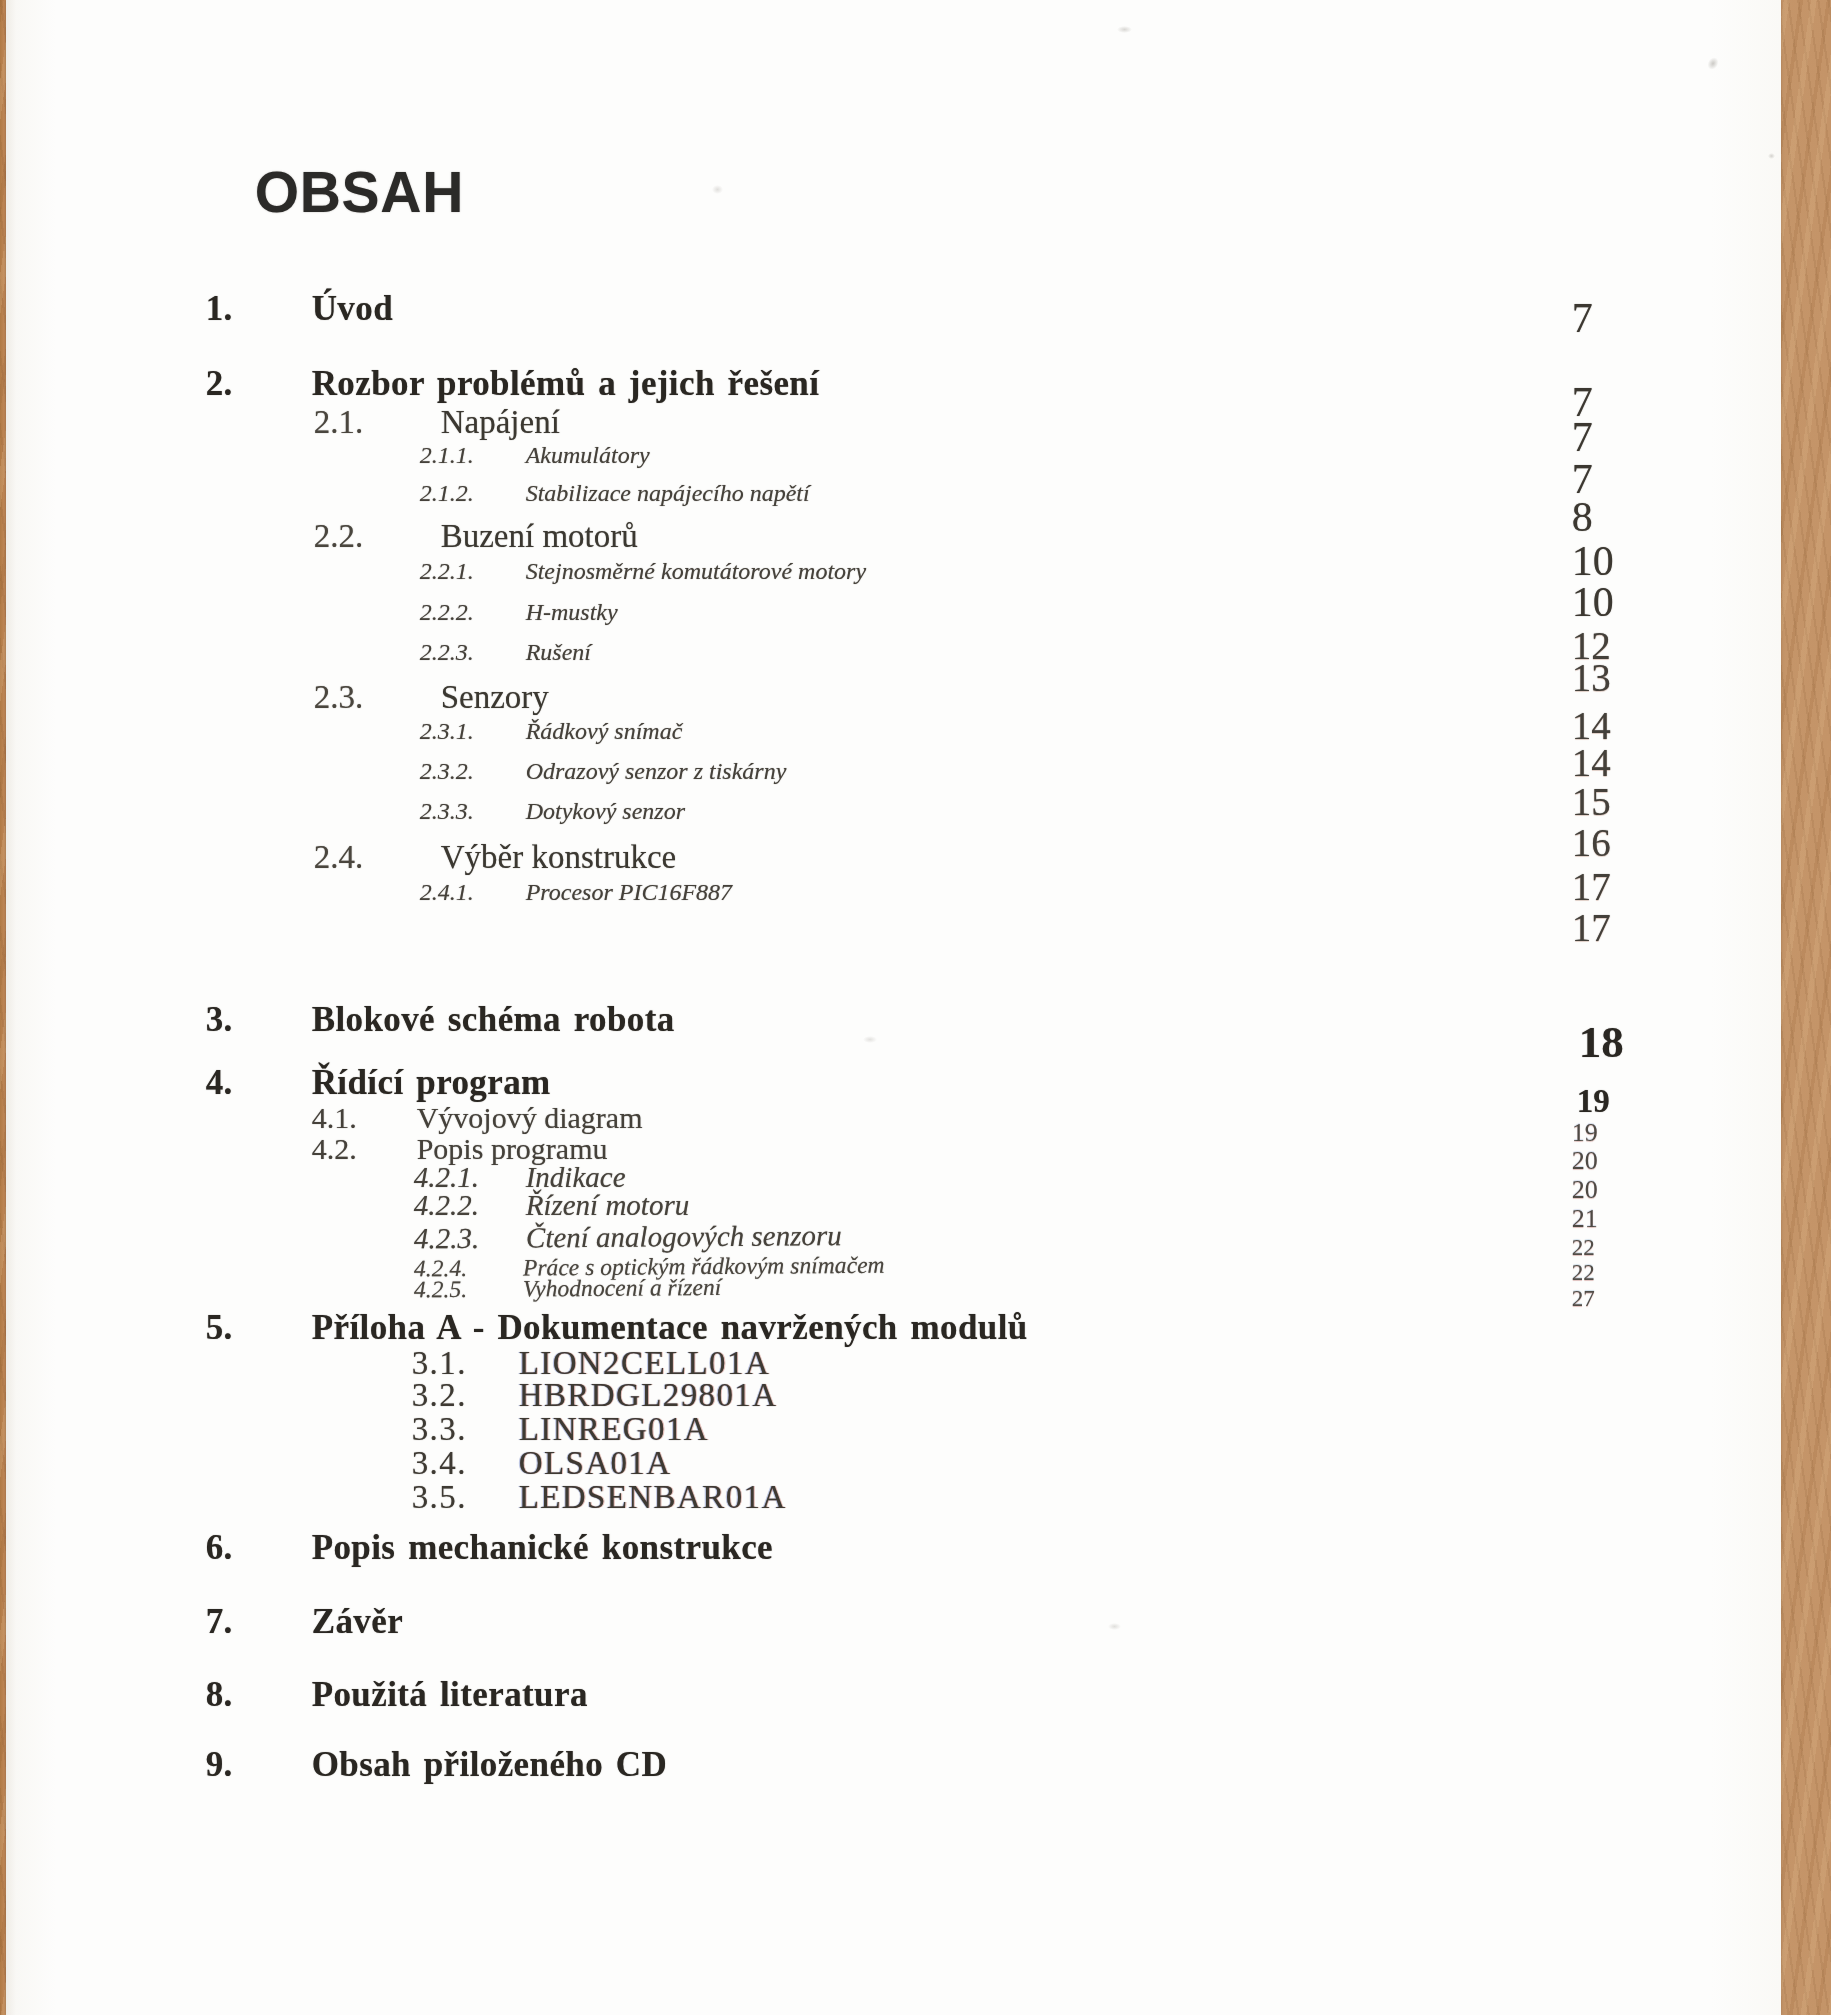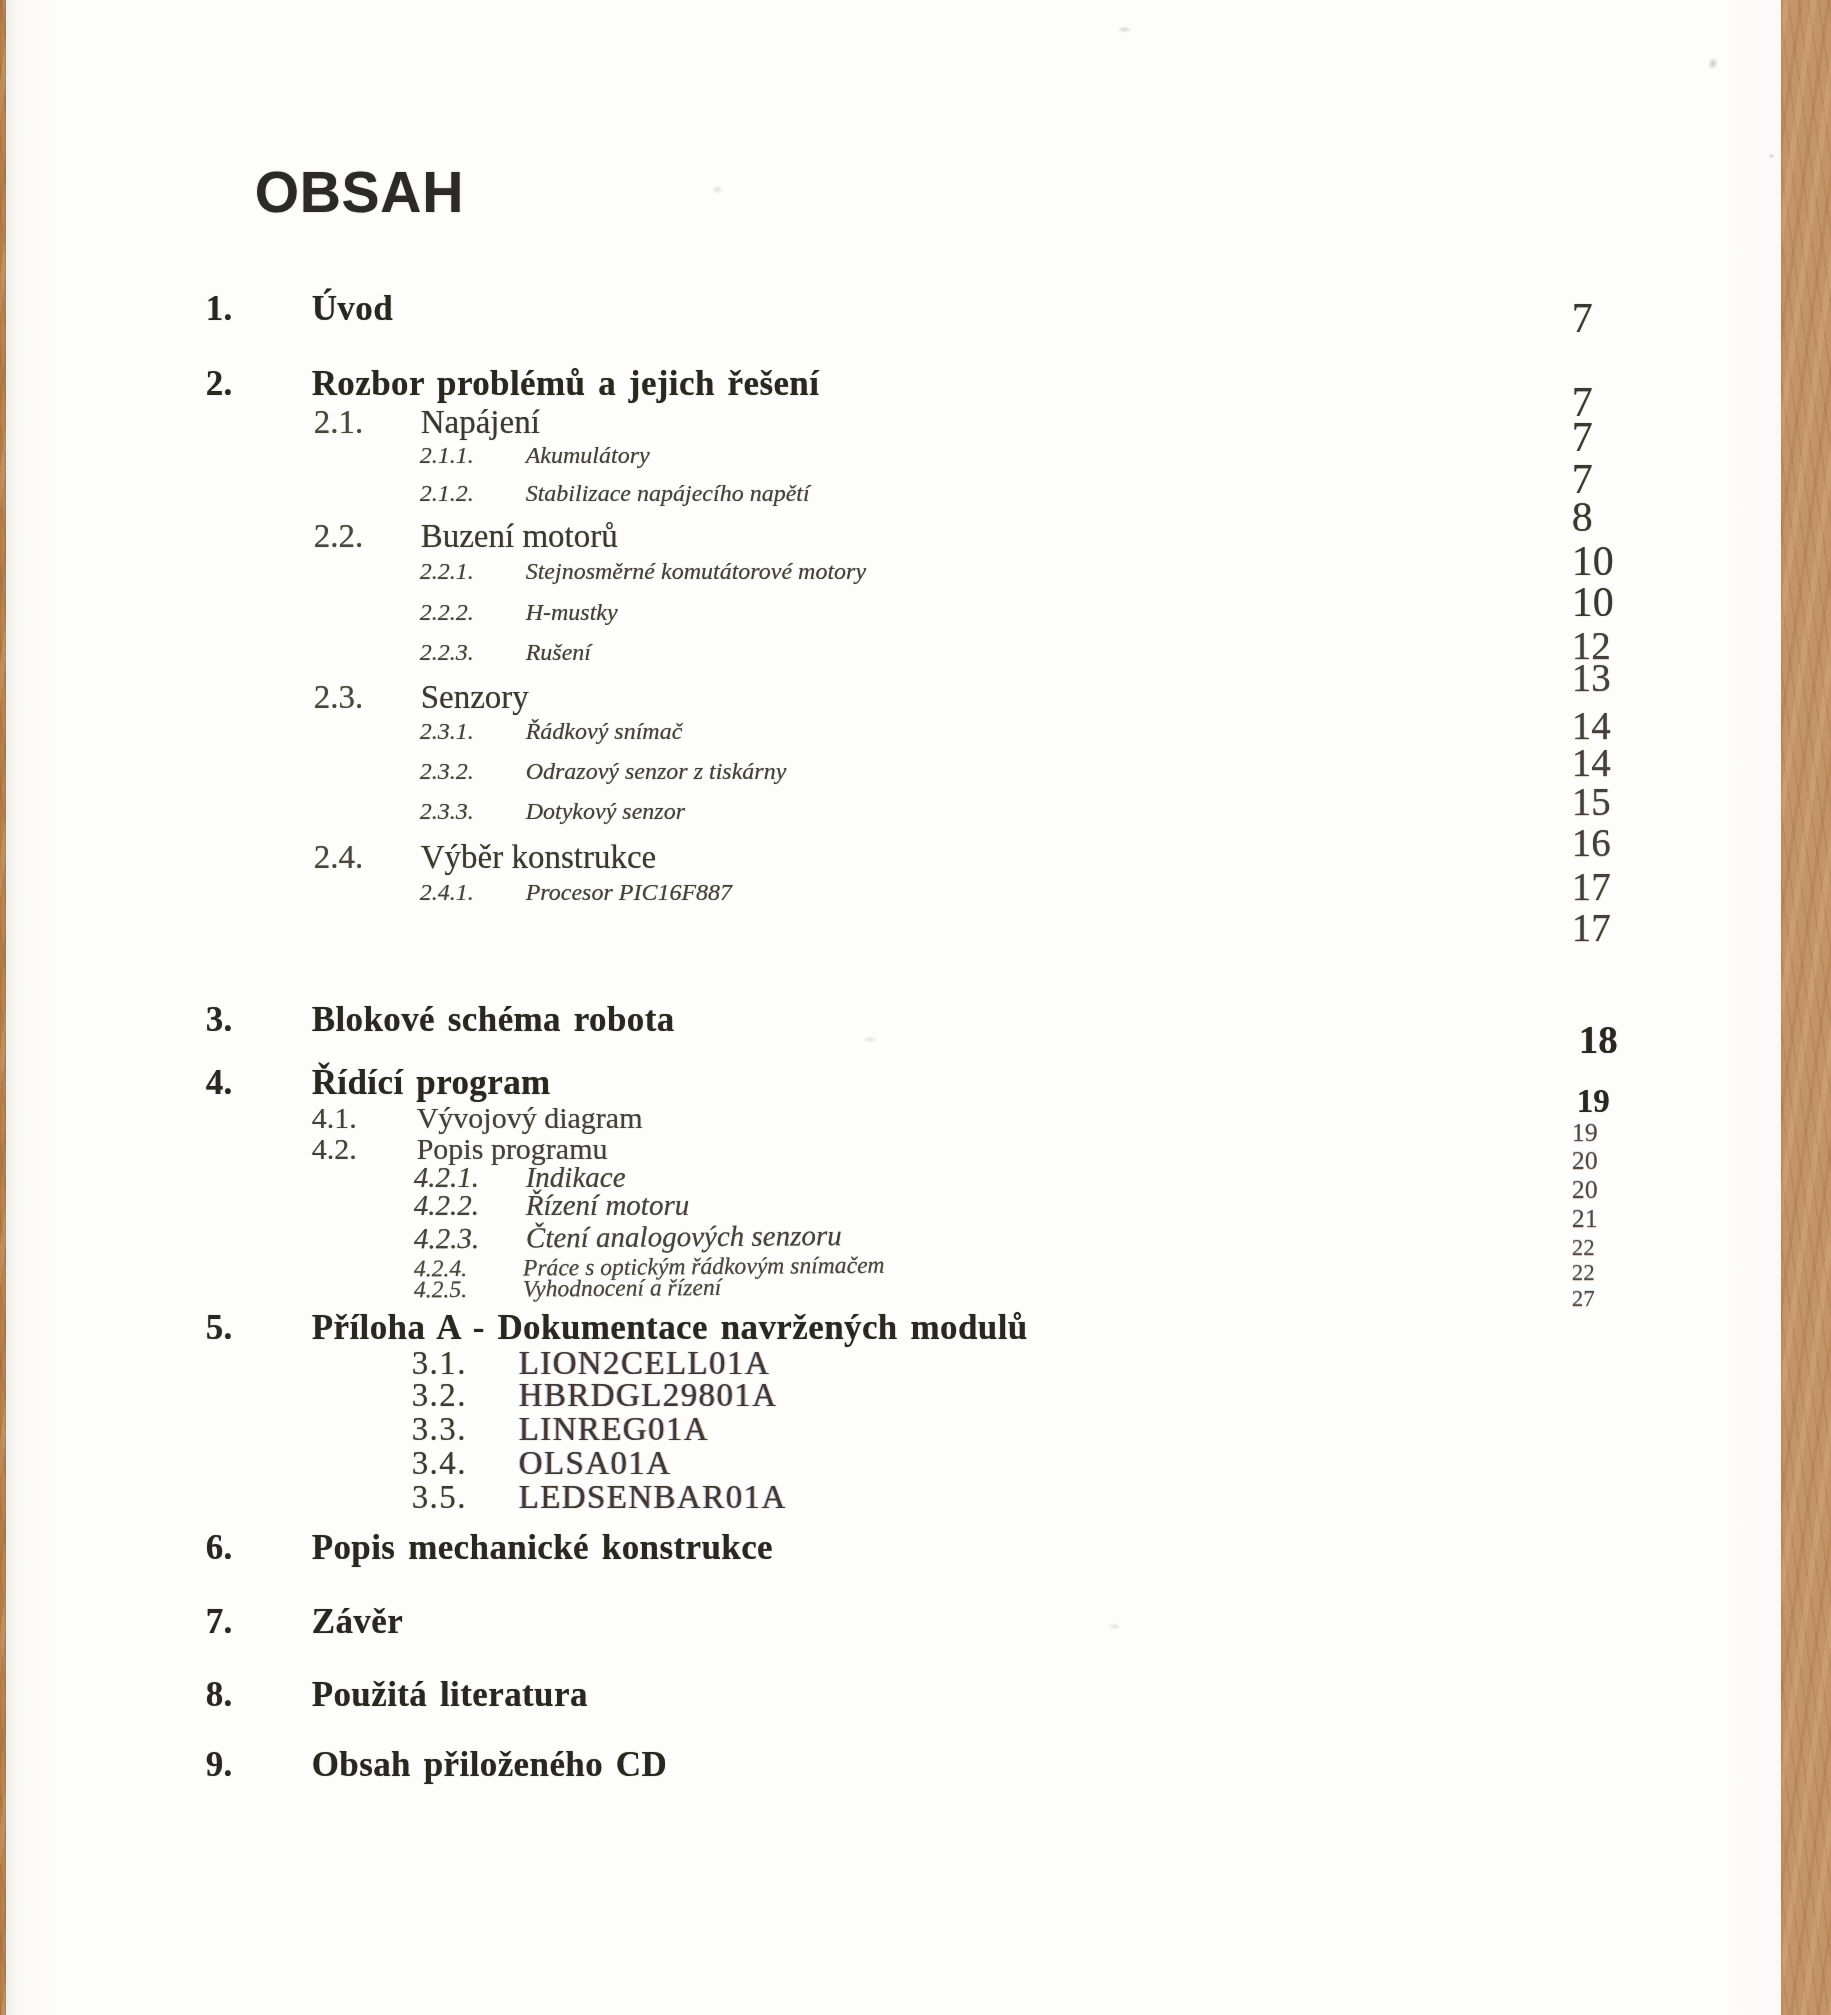"Napájení" .l2 .lbl { left: 415px -> 435px }
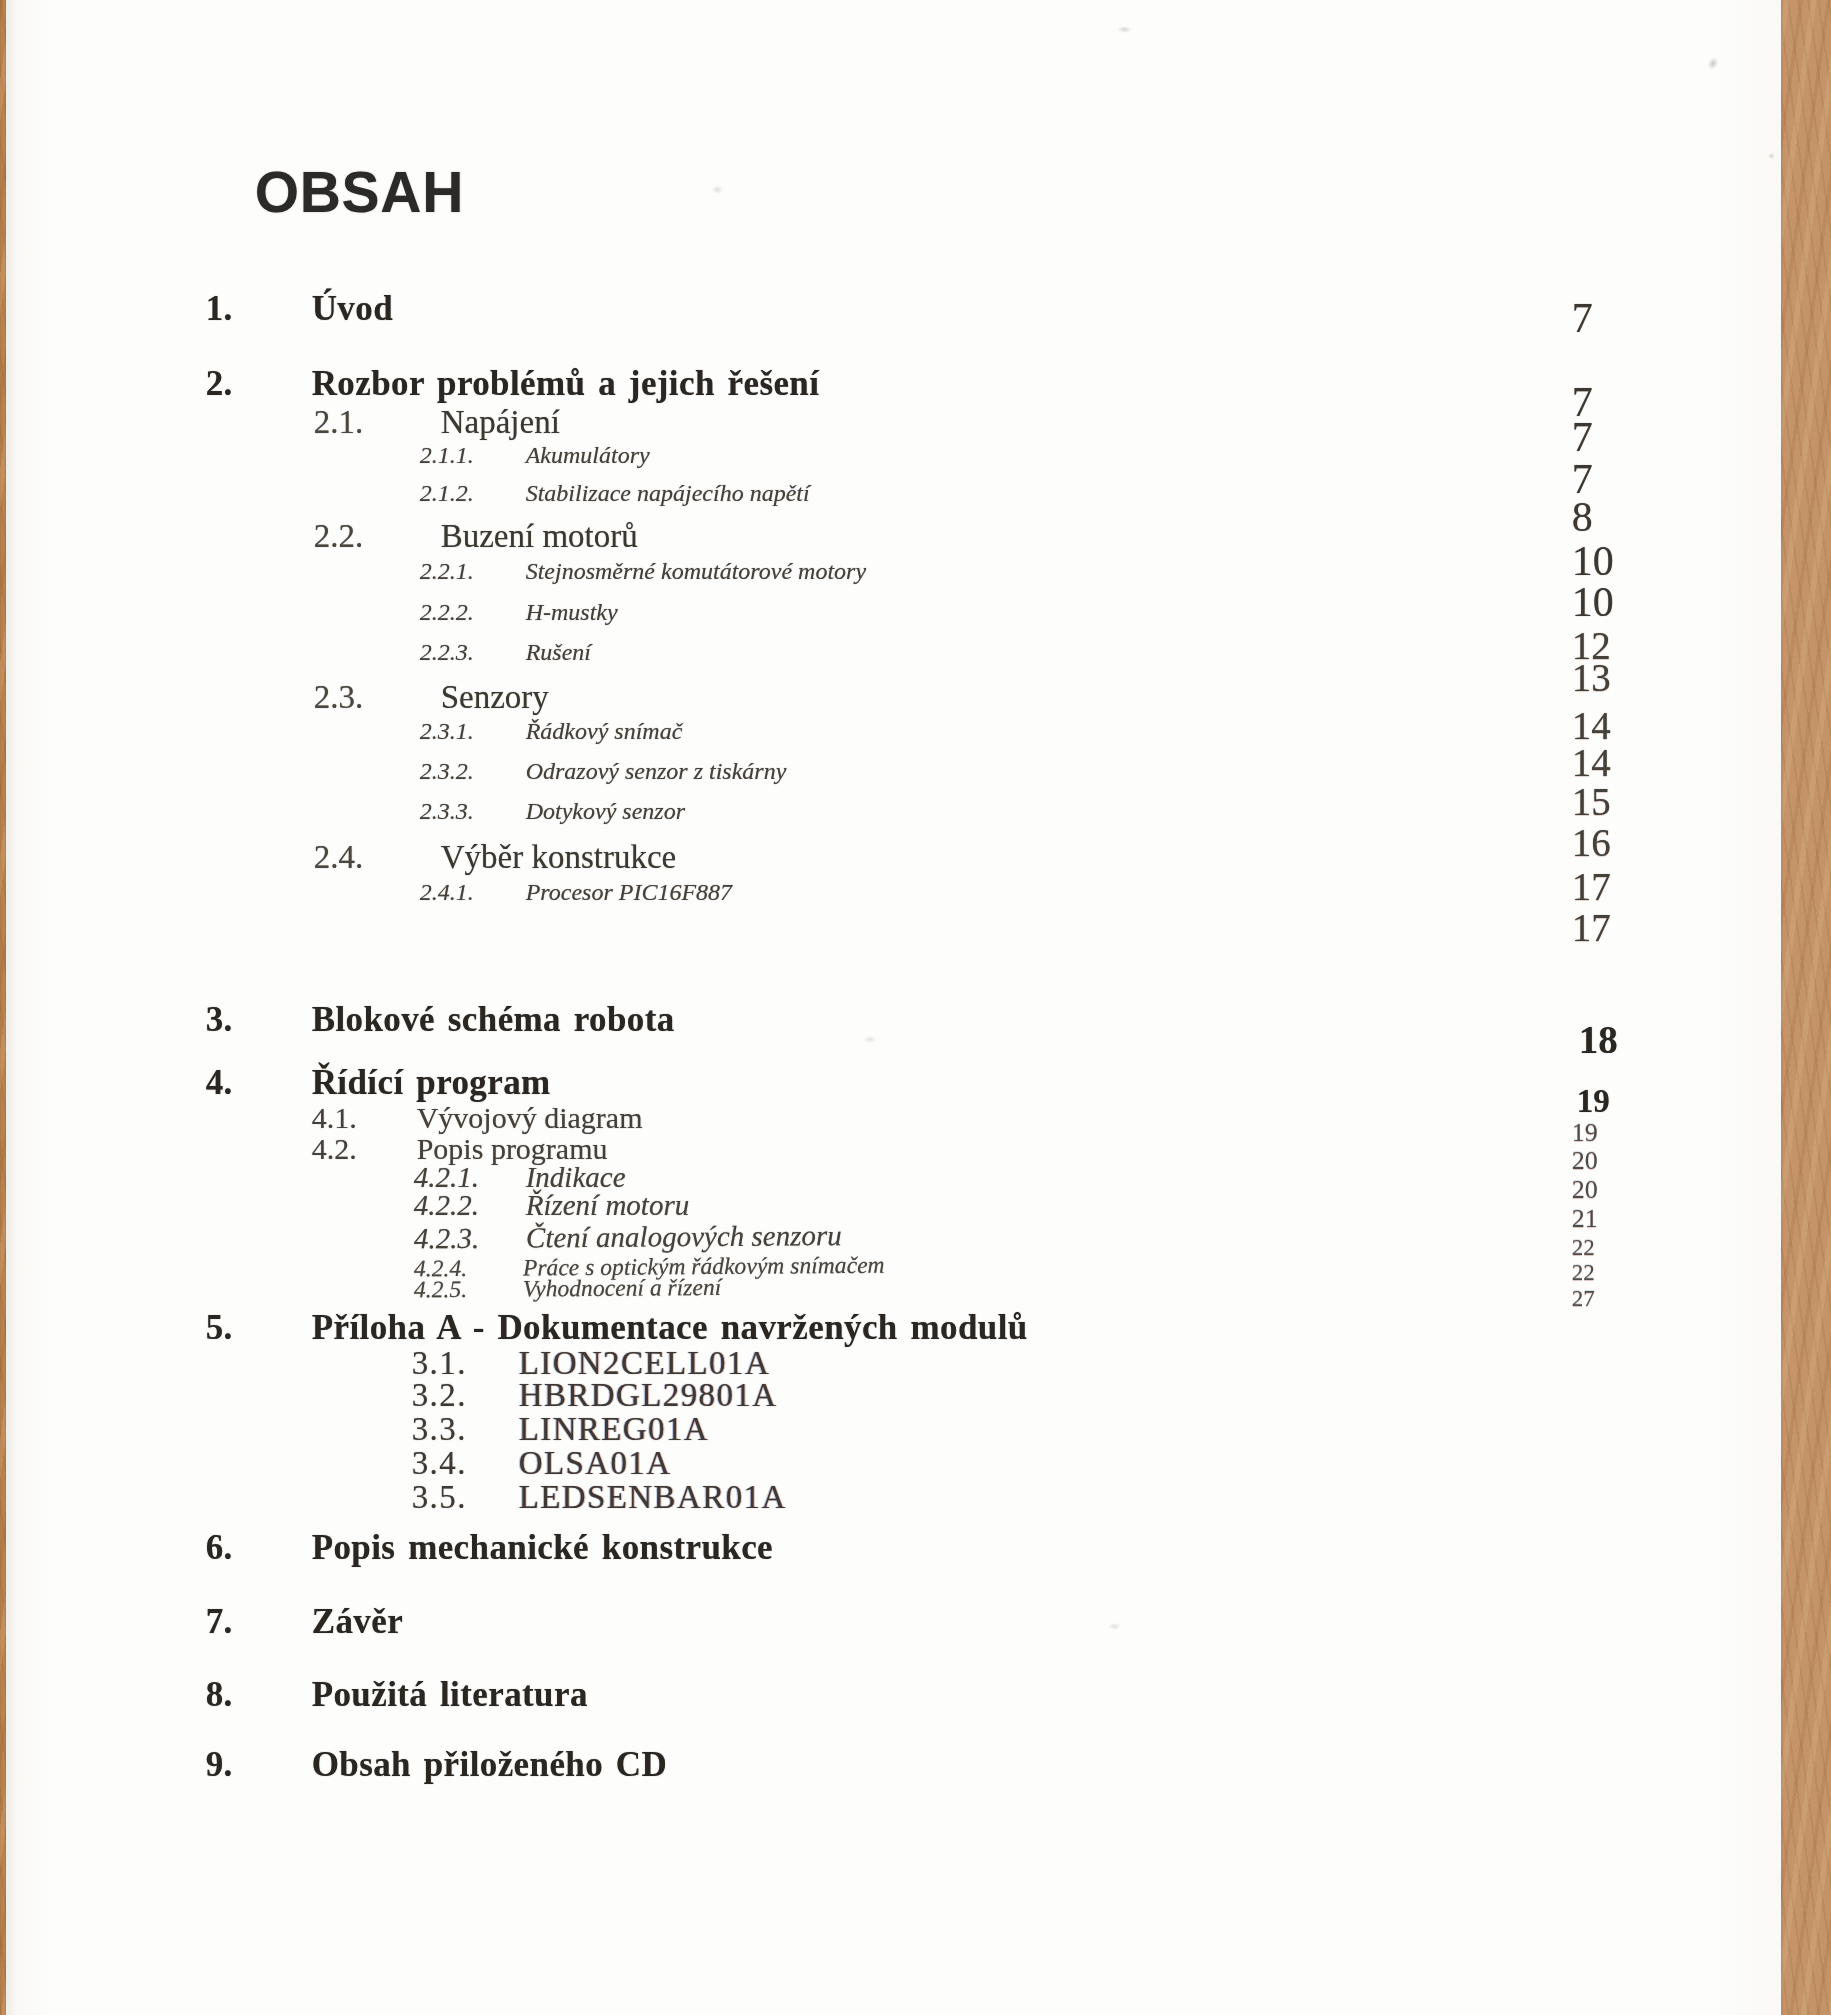"18" .pnum.b18 { font-size: 39px -> 45px }
